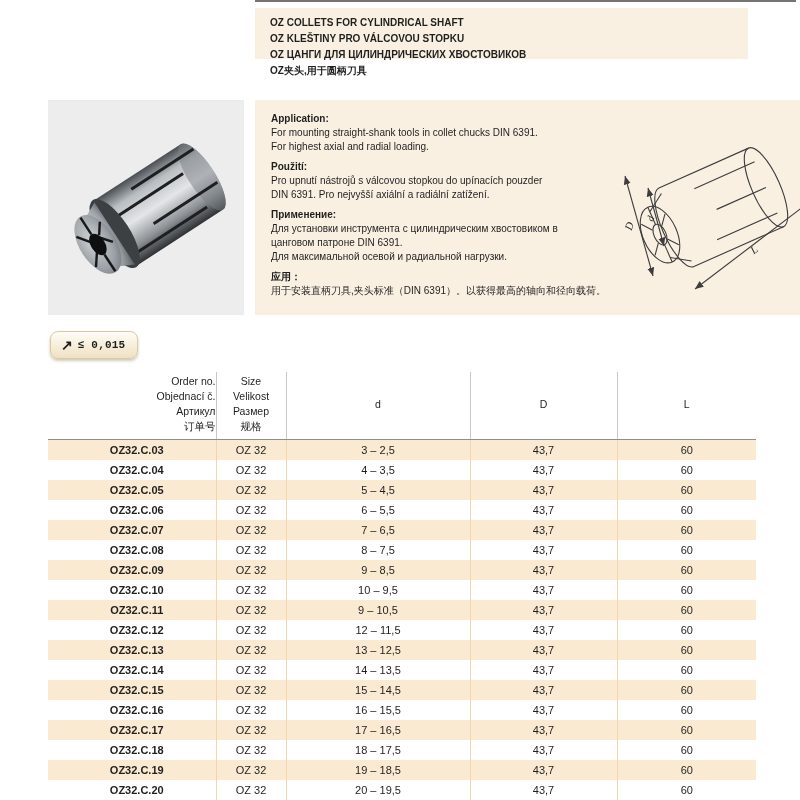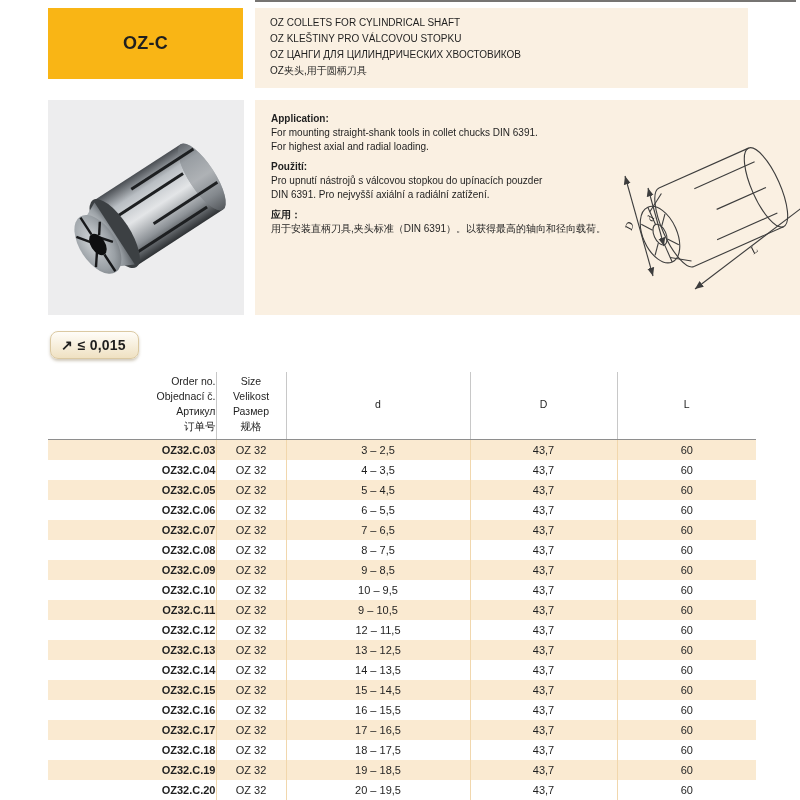"OZ COLLETS FOR CYLINDRICAL SHAFT" .title-box { font-weight: normal -> bold; height: 80px -> 51px }
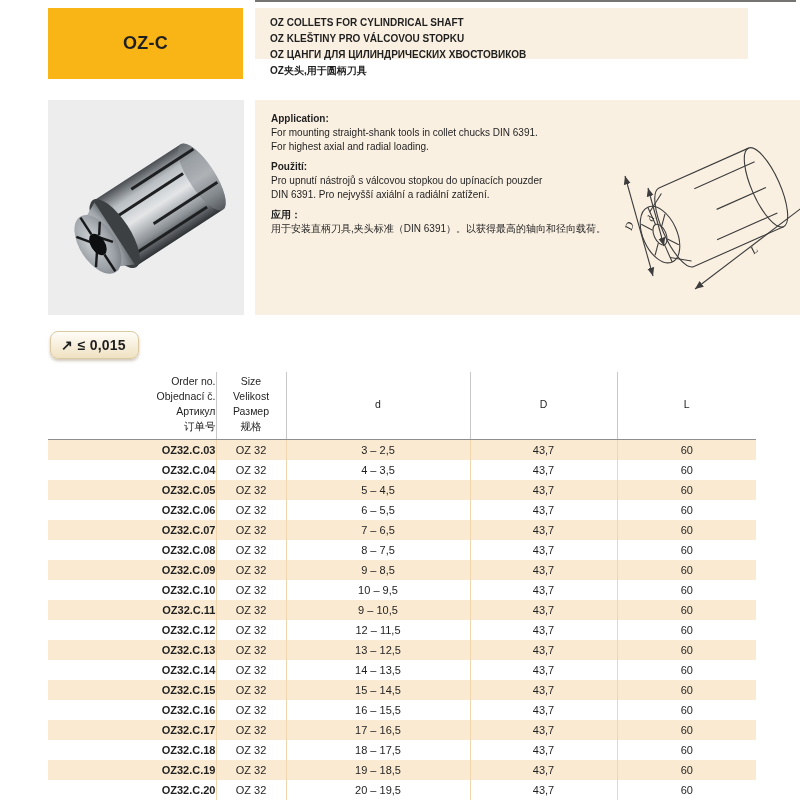"OZ-C" div.code-box { html: <div> <span>OZ-C</span> </div> -> none }
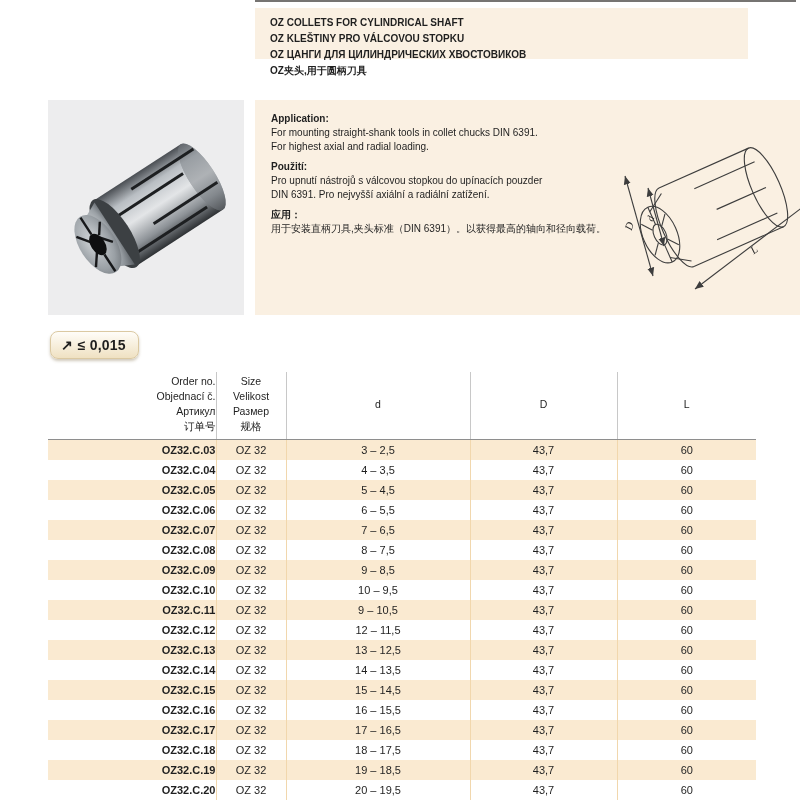"Применение:" div.app-section { html: none -> <div> <div>Применение:</div> <div>Для установки инструмента с цилиндрическим хвостовиком в</div> <div>цанговом патроне DIN 6391.</div> <div>Для максимальной осевой и радиальной нагрузки.</div> </div> }
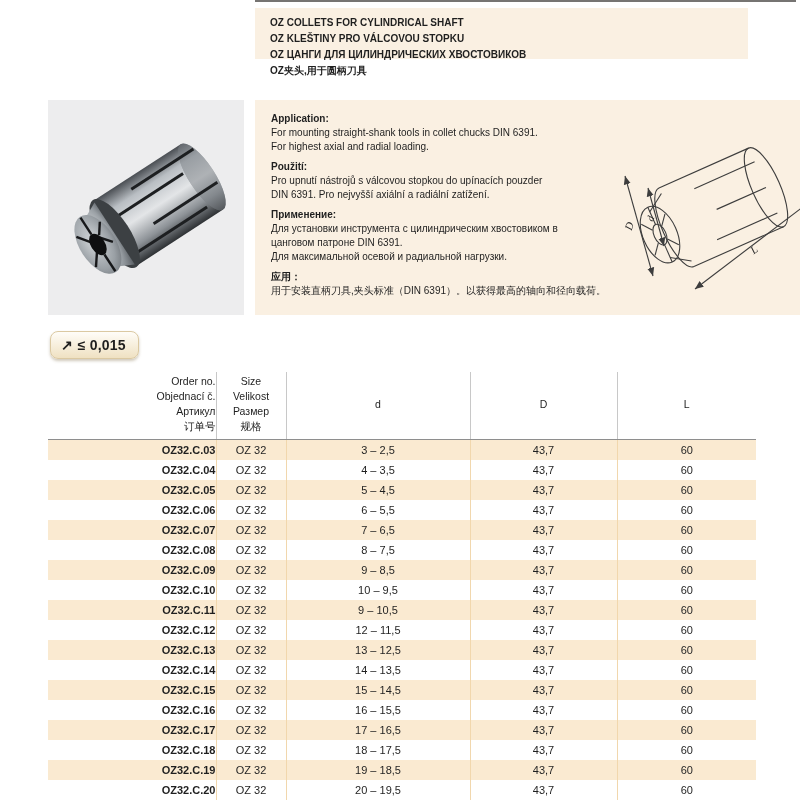"≤ 0,015" .badge .val { font-family: none -> Liberation Mono, monospace; font-size: 14px -> 11px }
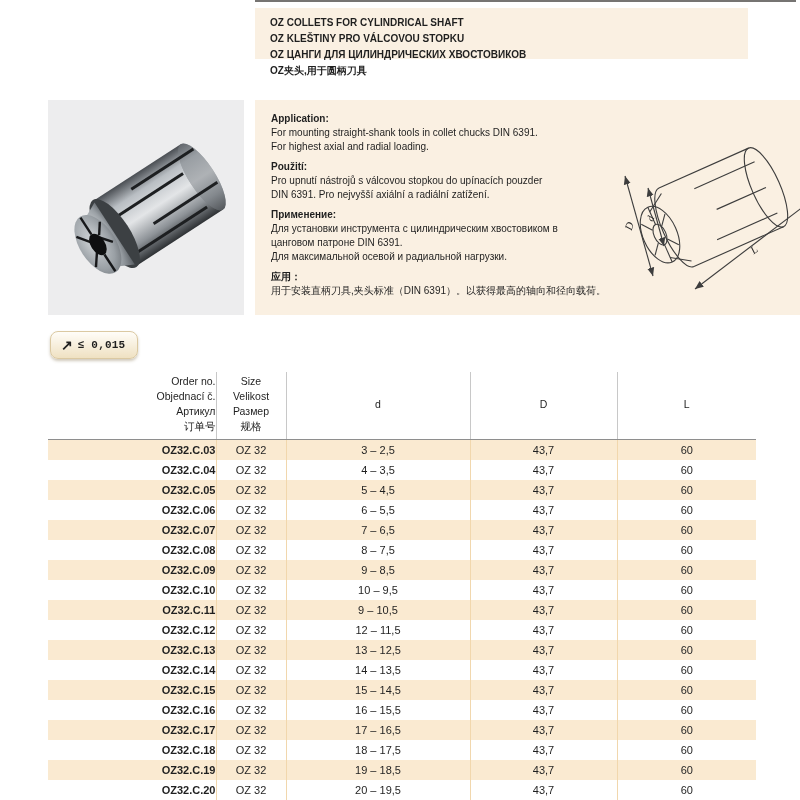"OZ32.C.03" table.spec tbody td:first-child { text-align: right -> center }
